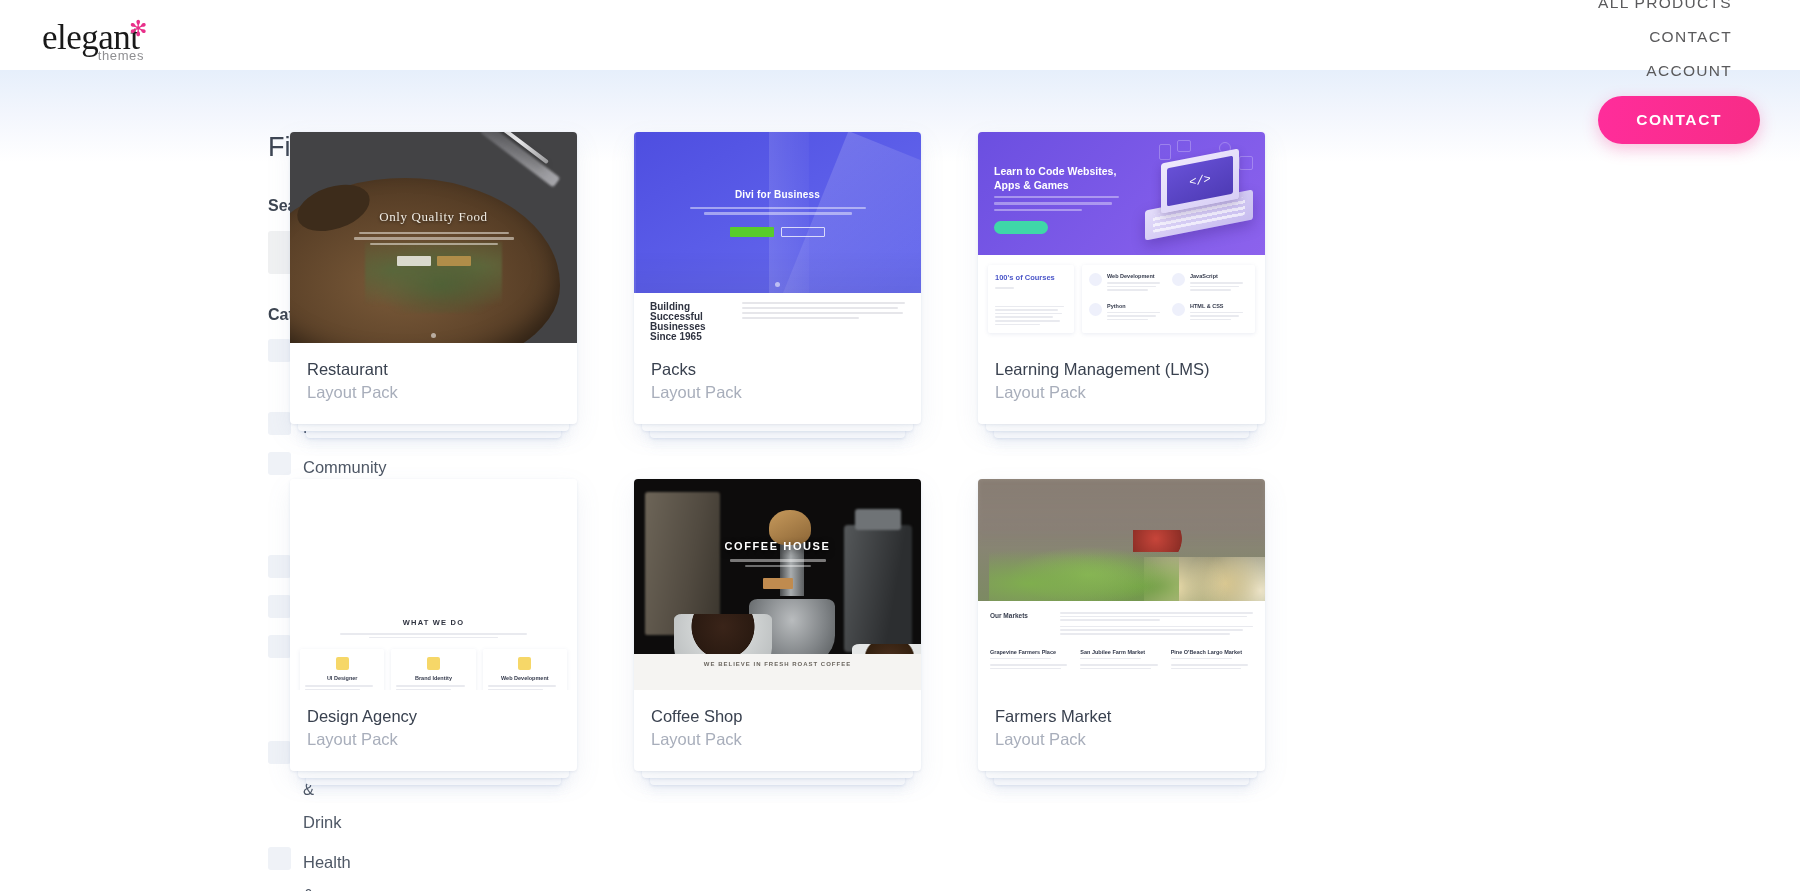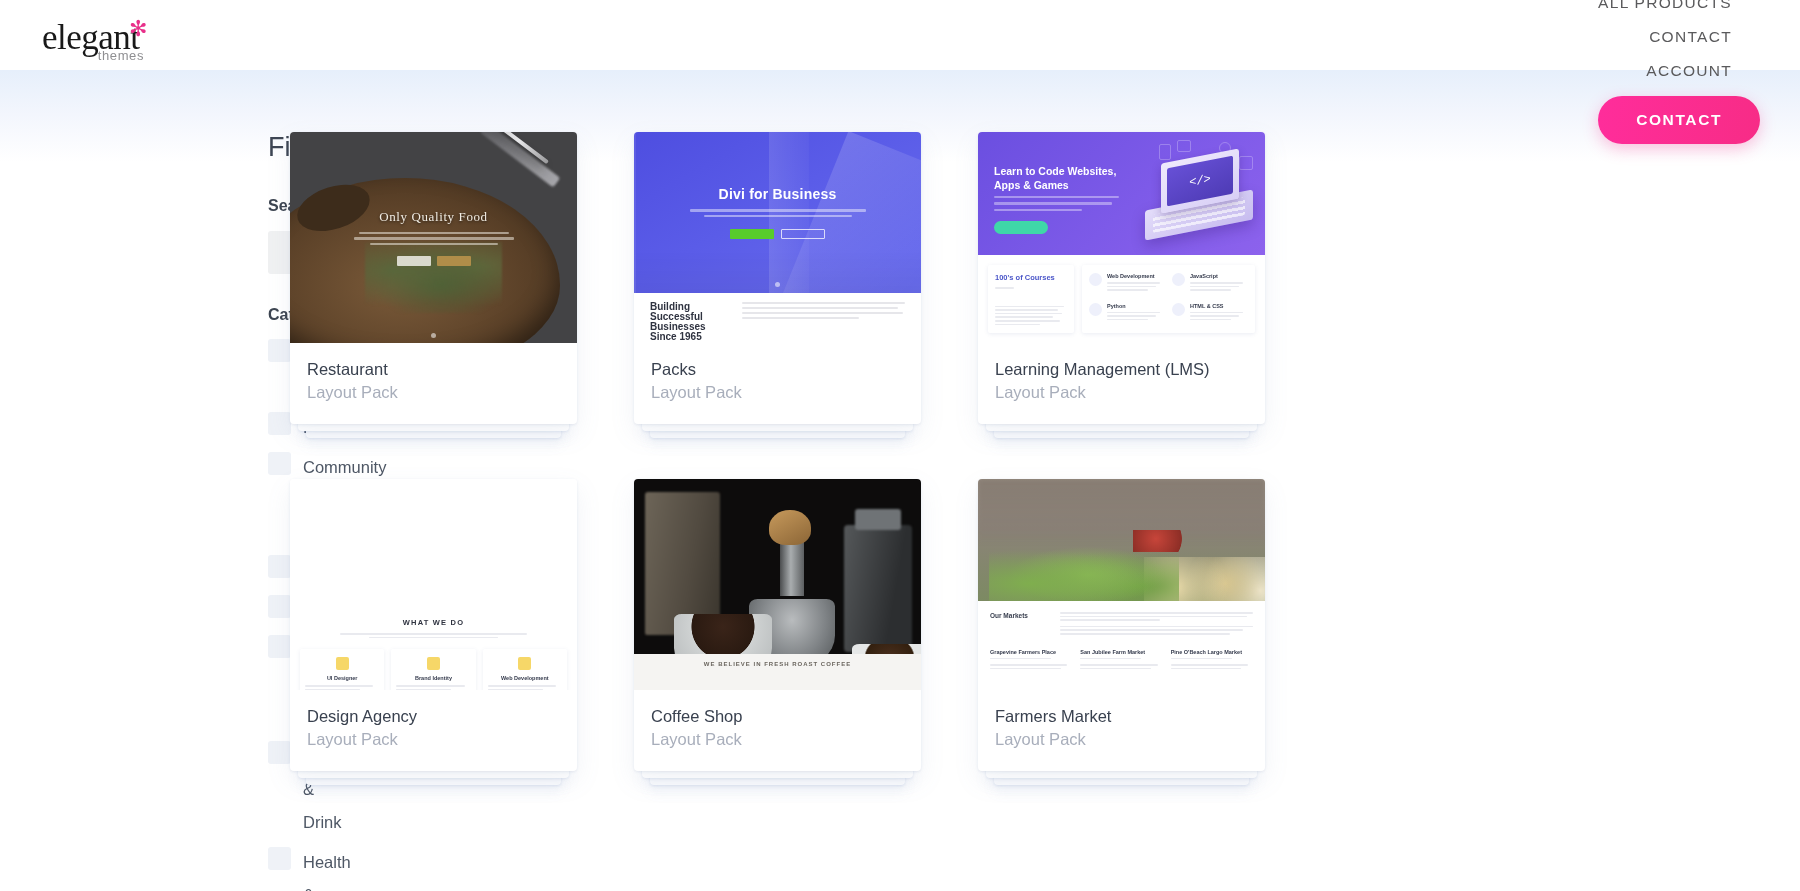"Divi for Business" .a-h { font-size: 14px -> 10px }
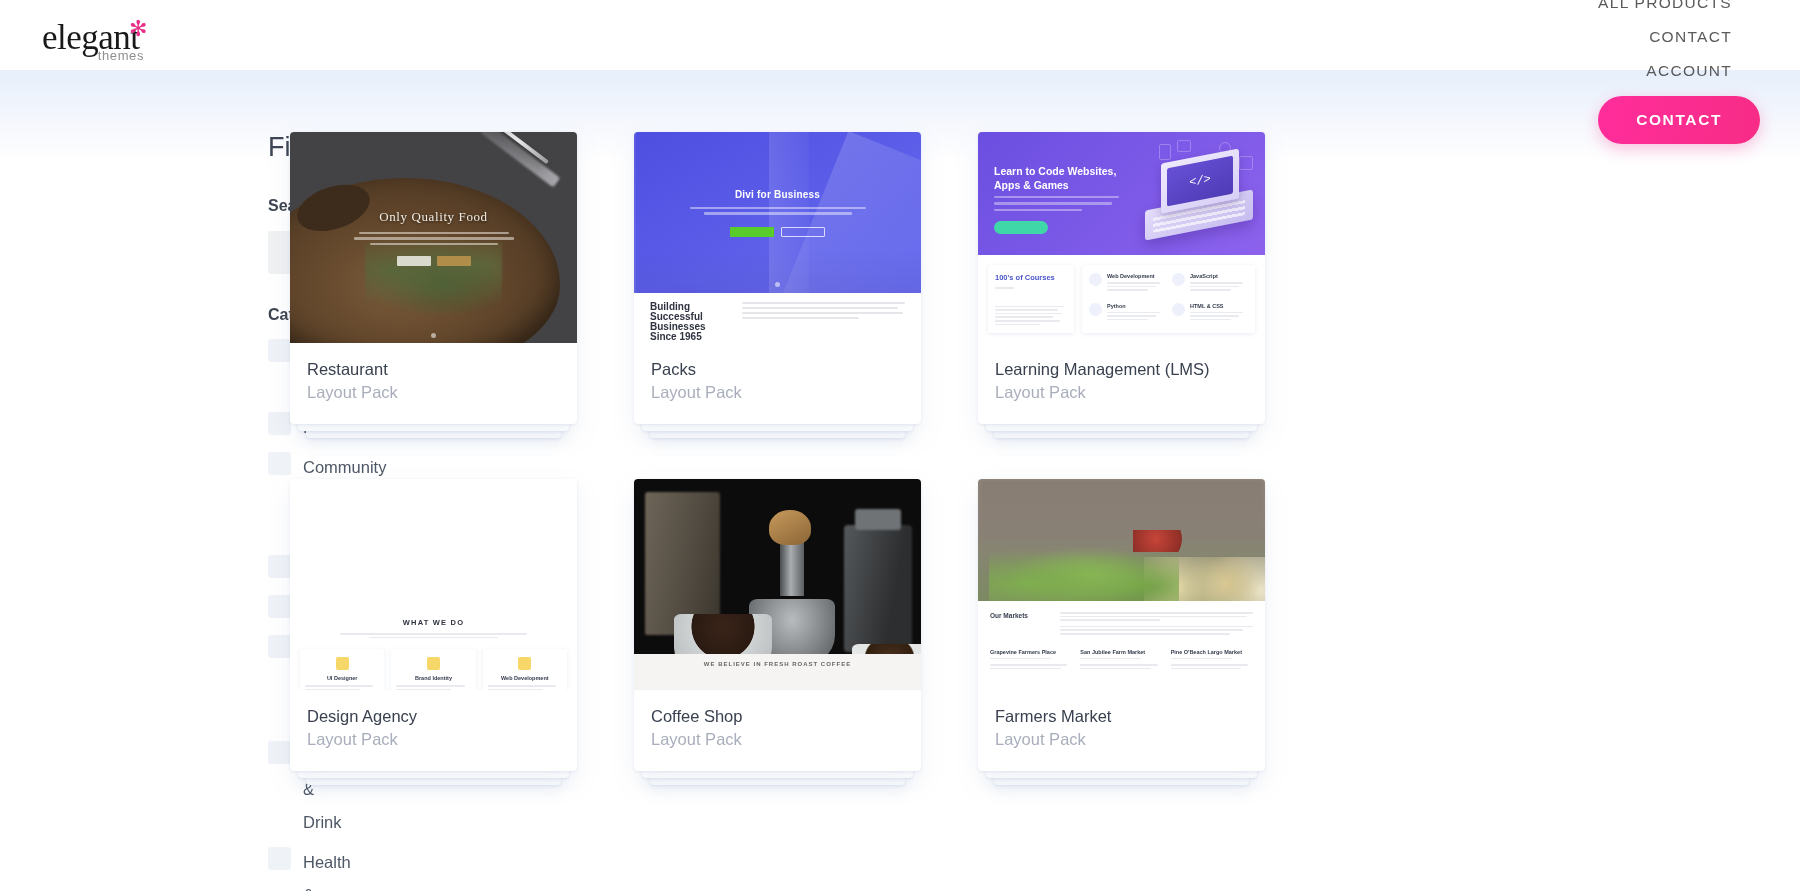"COFFEE HOUSE" div.hero-center { html: none -> <div> <div>COFFEE HOUSE</div> <div> <div></div> <div></div> </div> <div></div> </div> }
